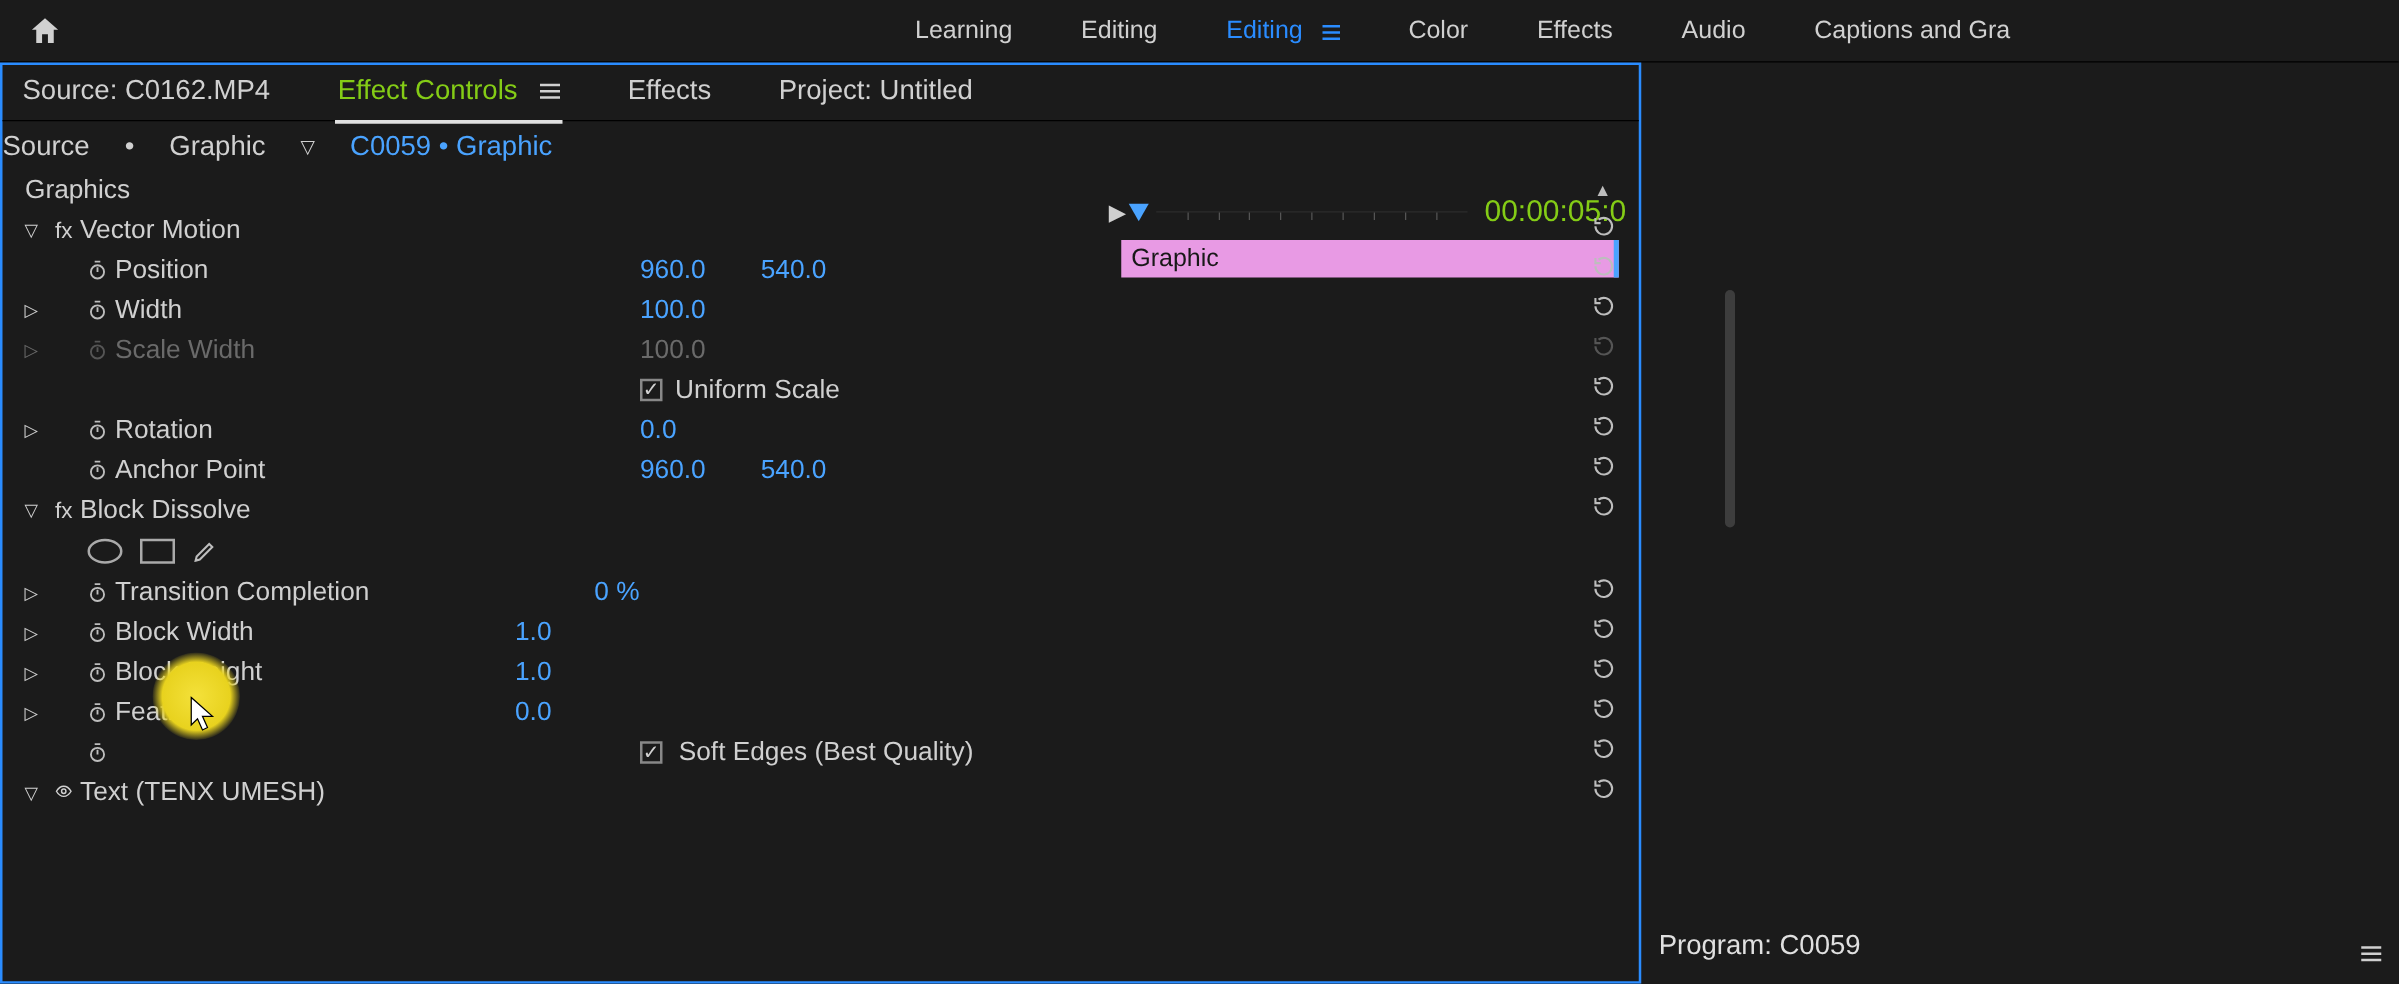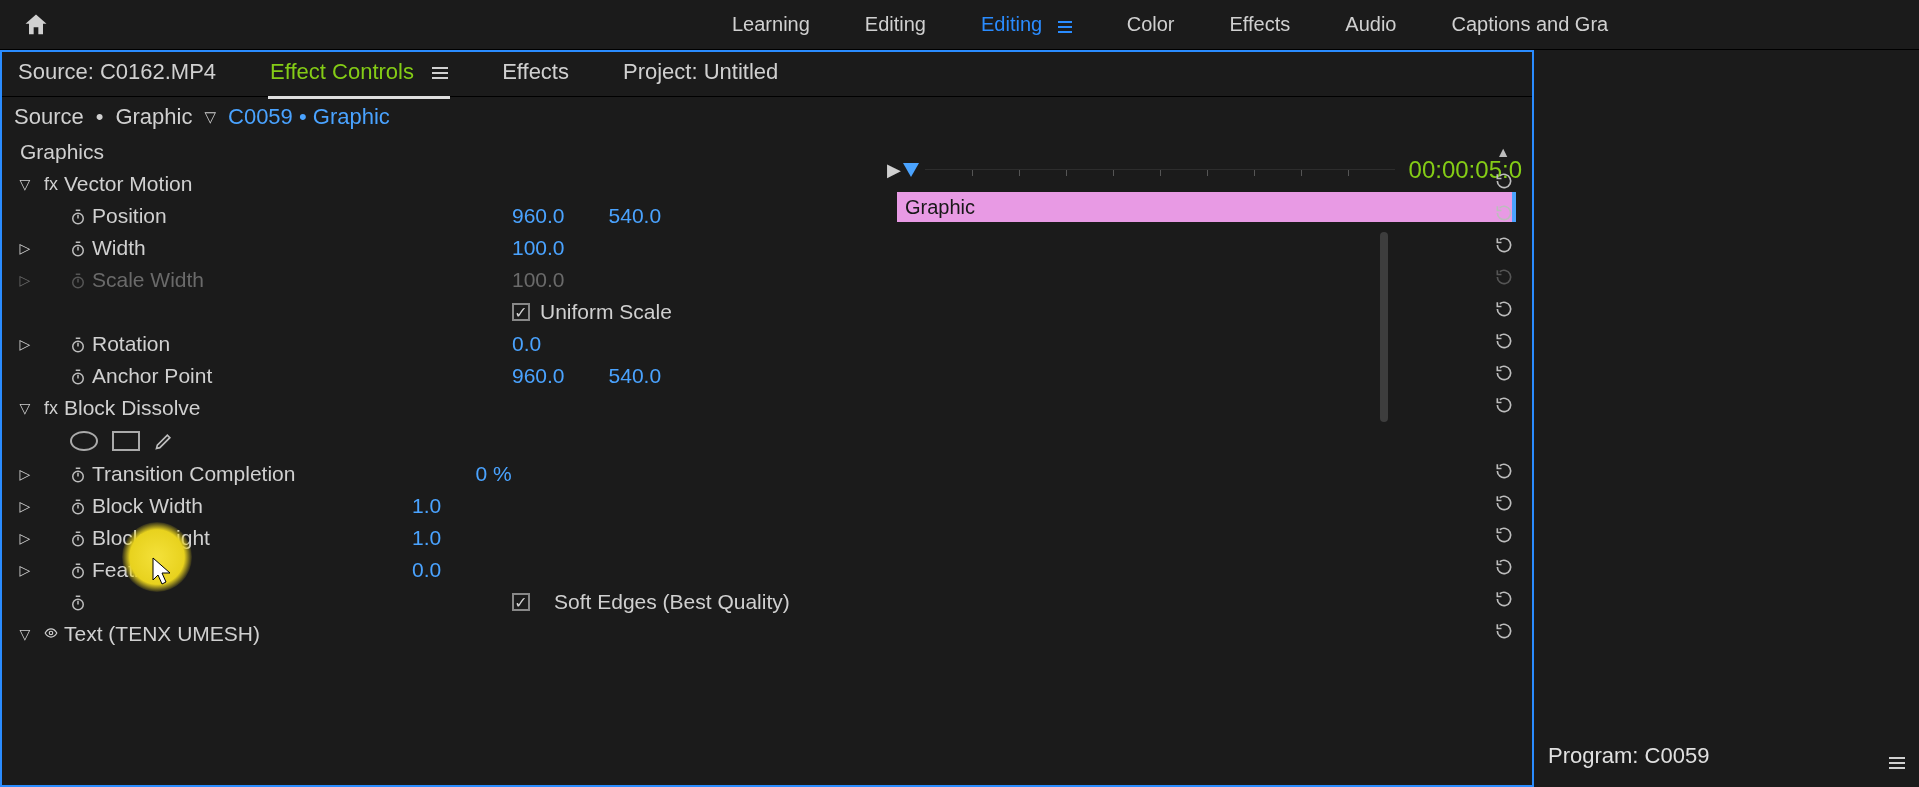"Source: C0162.MP4" .left { width: 1534px -> 1313px }
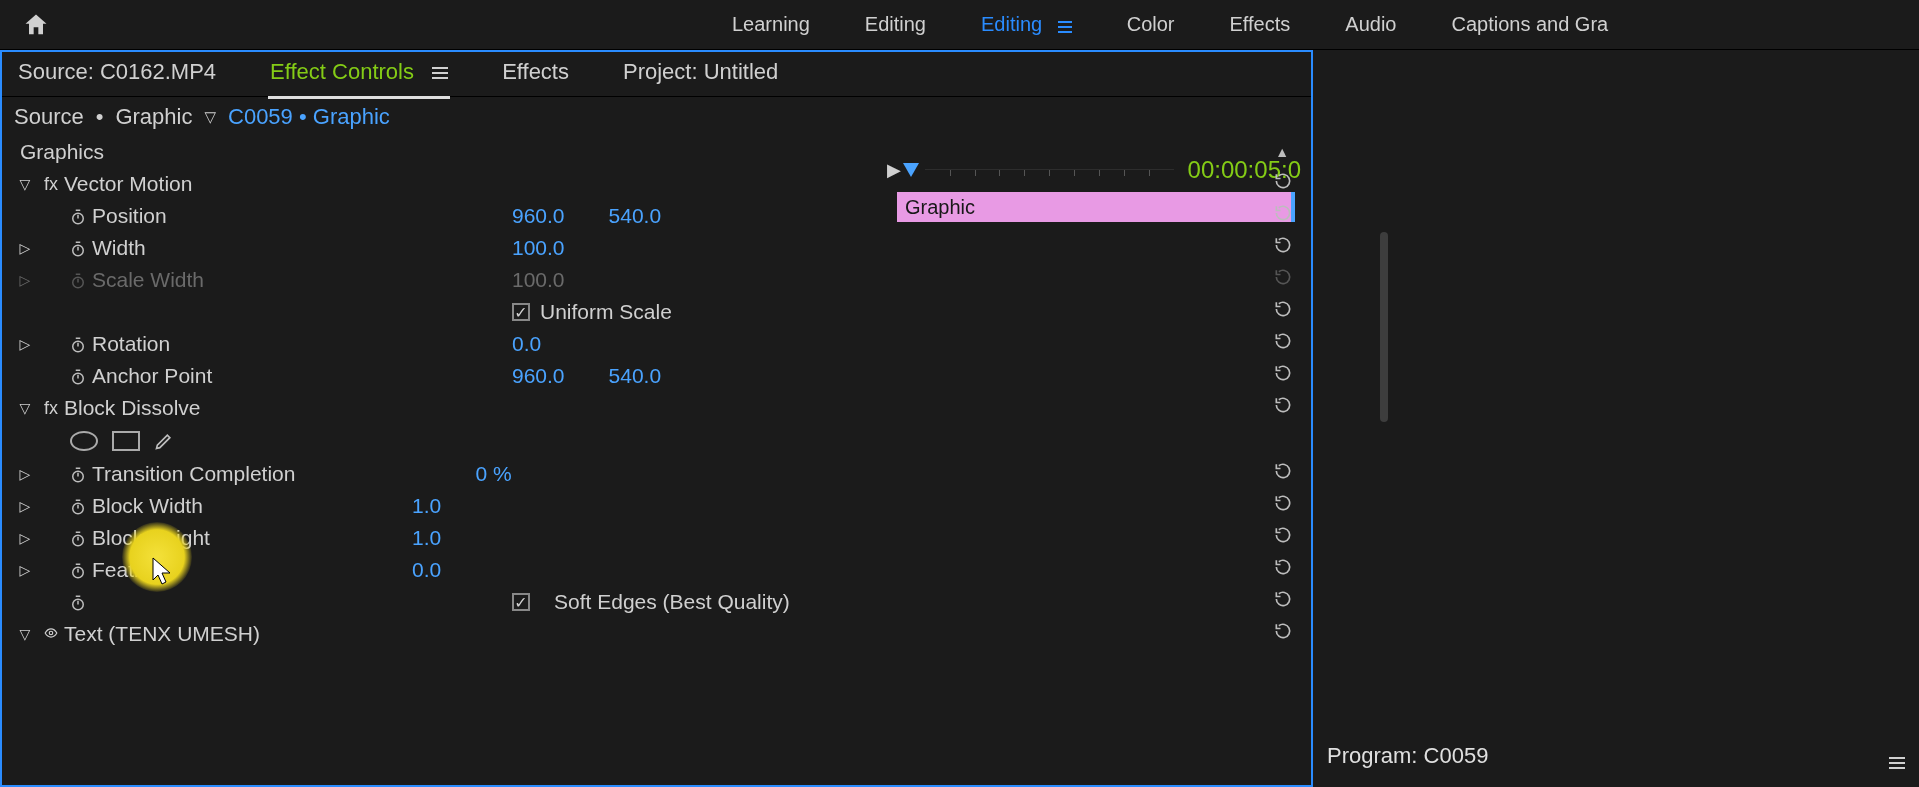"Source" .srcrow { gap: 12px -> 28px; padding: 0 12px -> 0 0 }
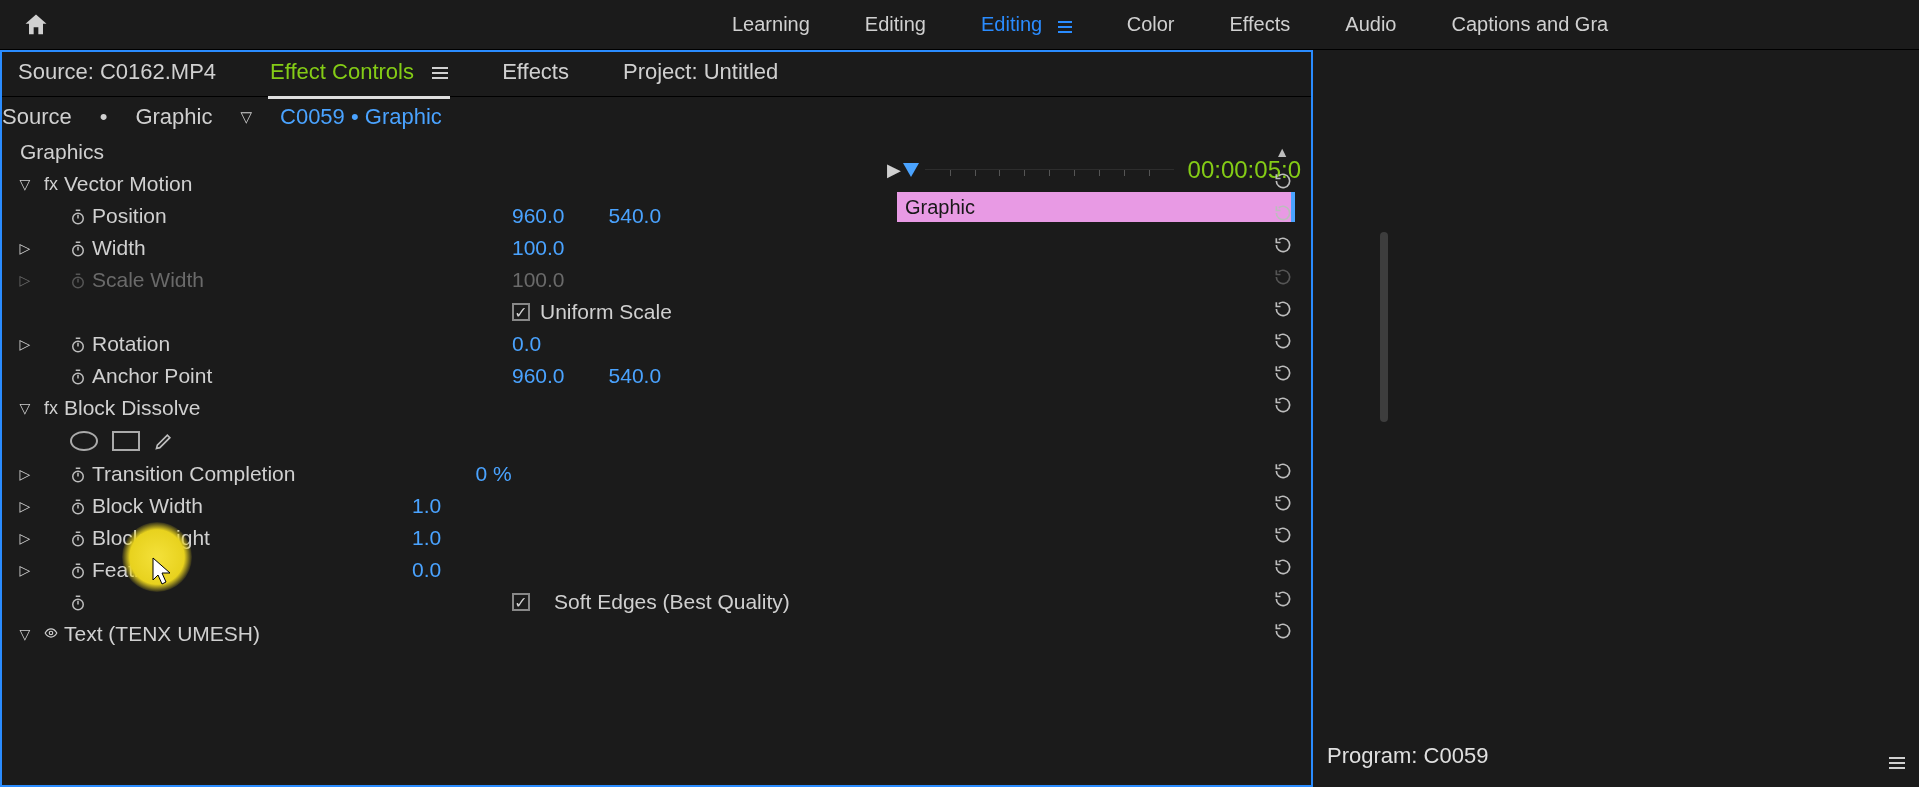"Soft Edges (Best Quality)" span { margin-left: 24px -> 13px }
